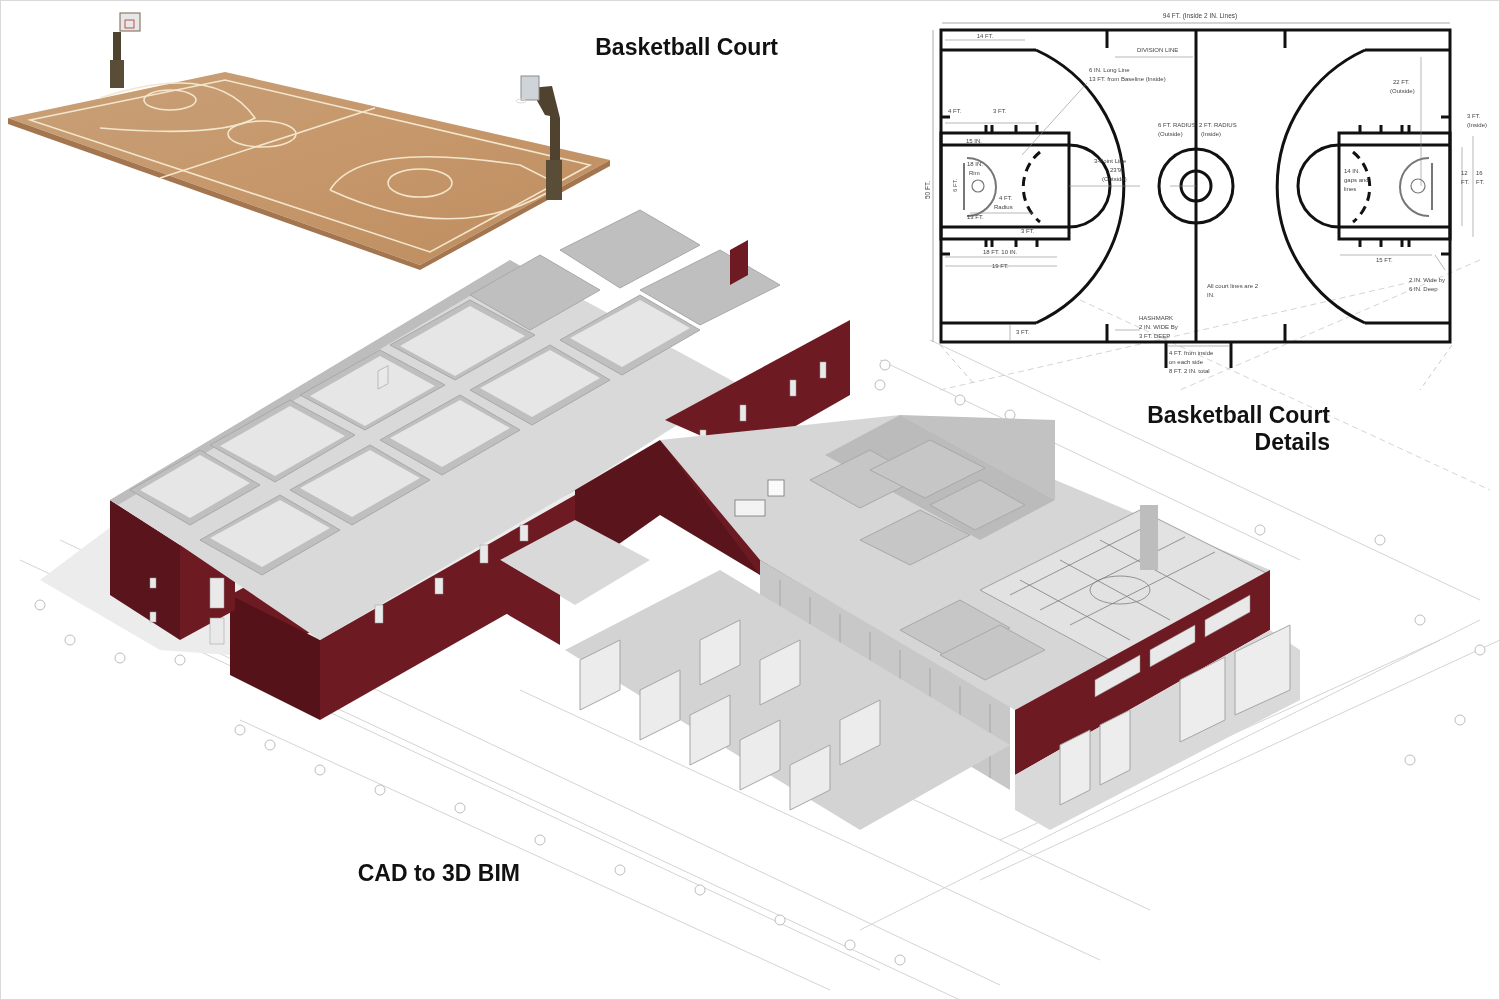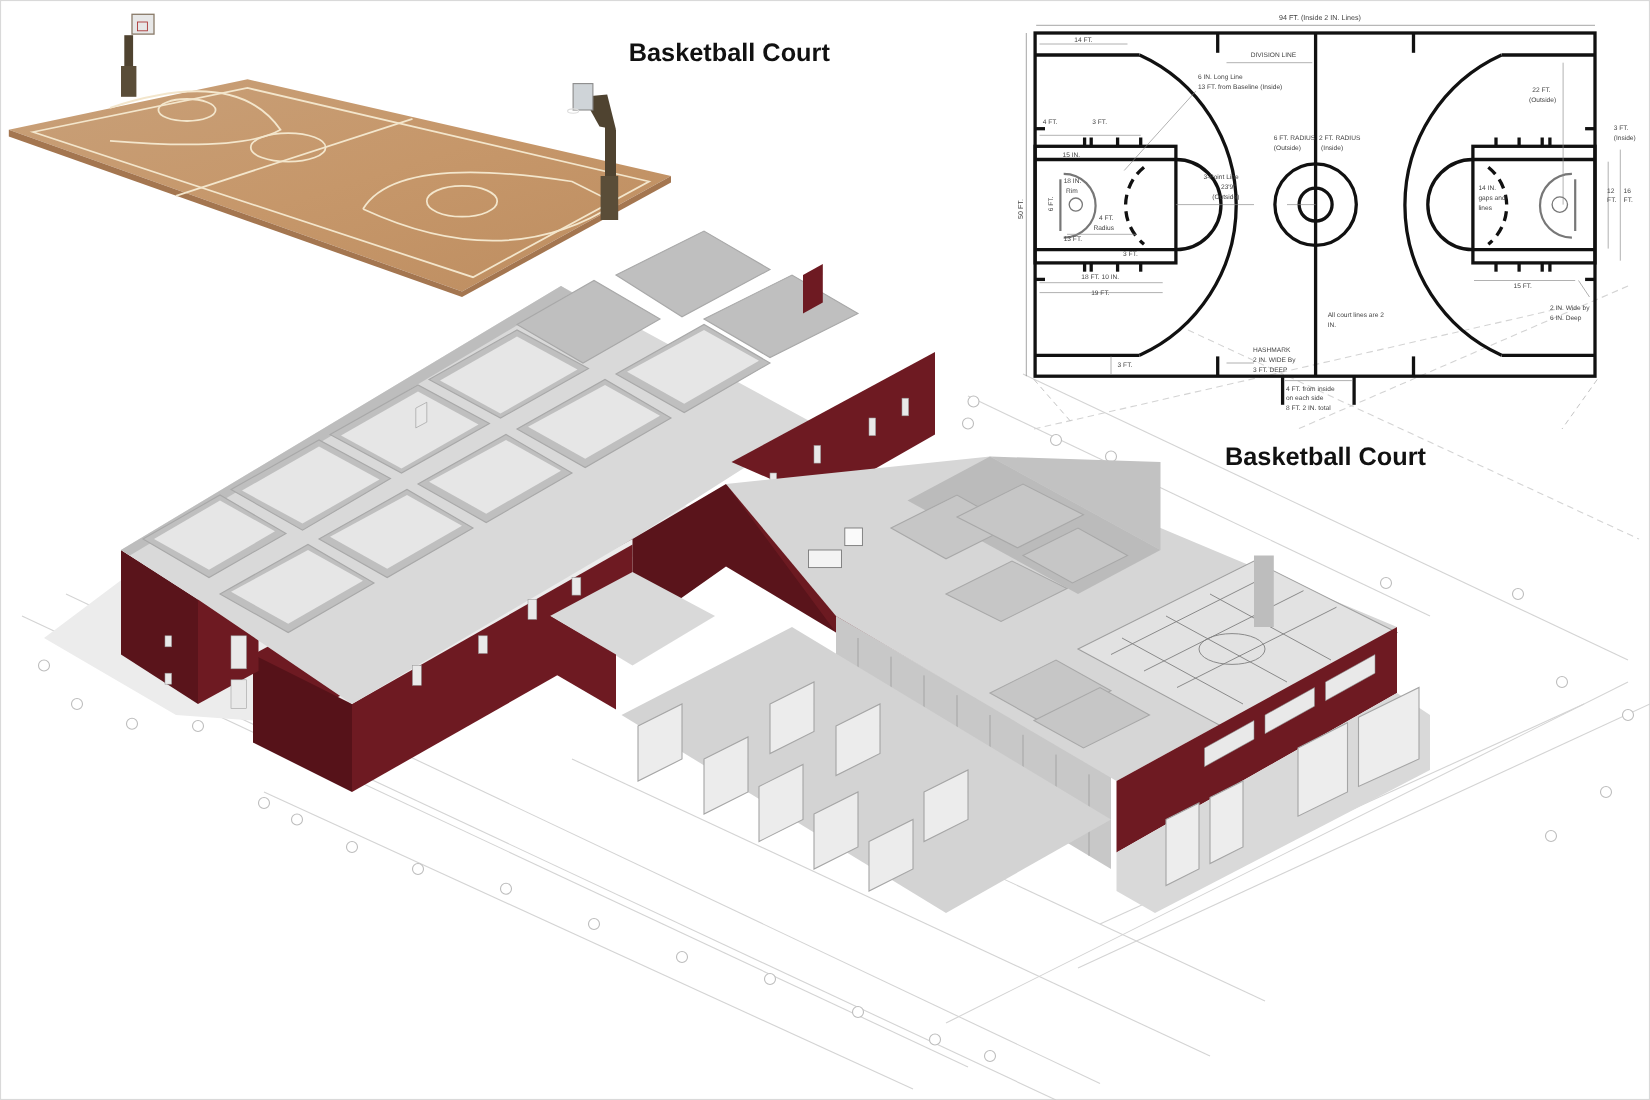"Basketball Court" .title { text-align: center -> right }
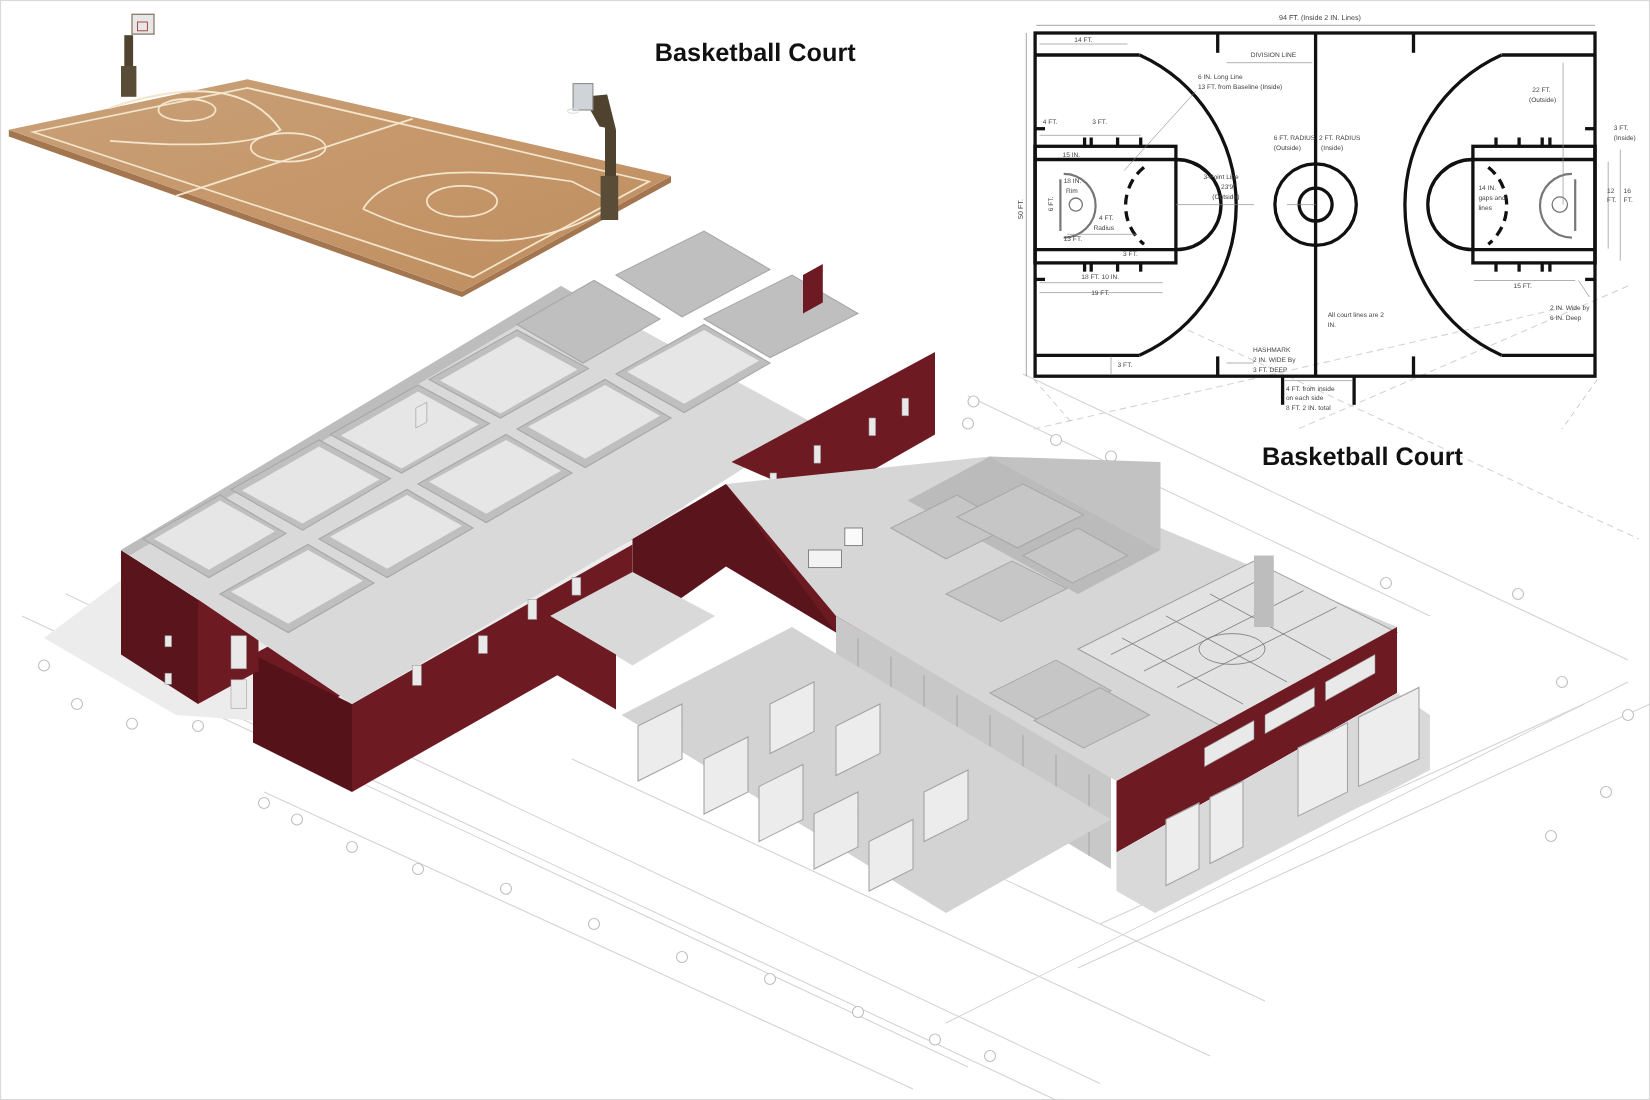"Details" span { html: none -> <span>Details</span> }
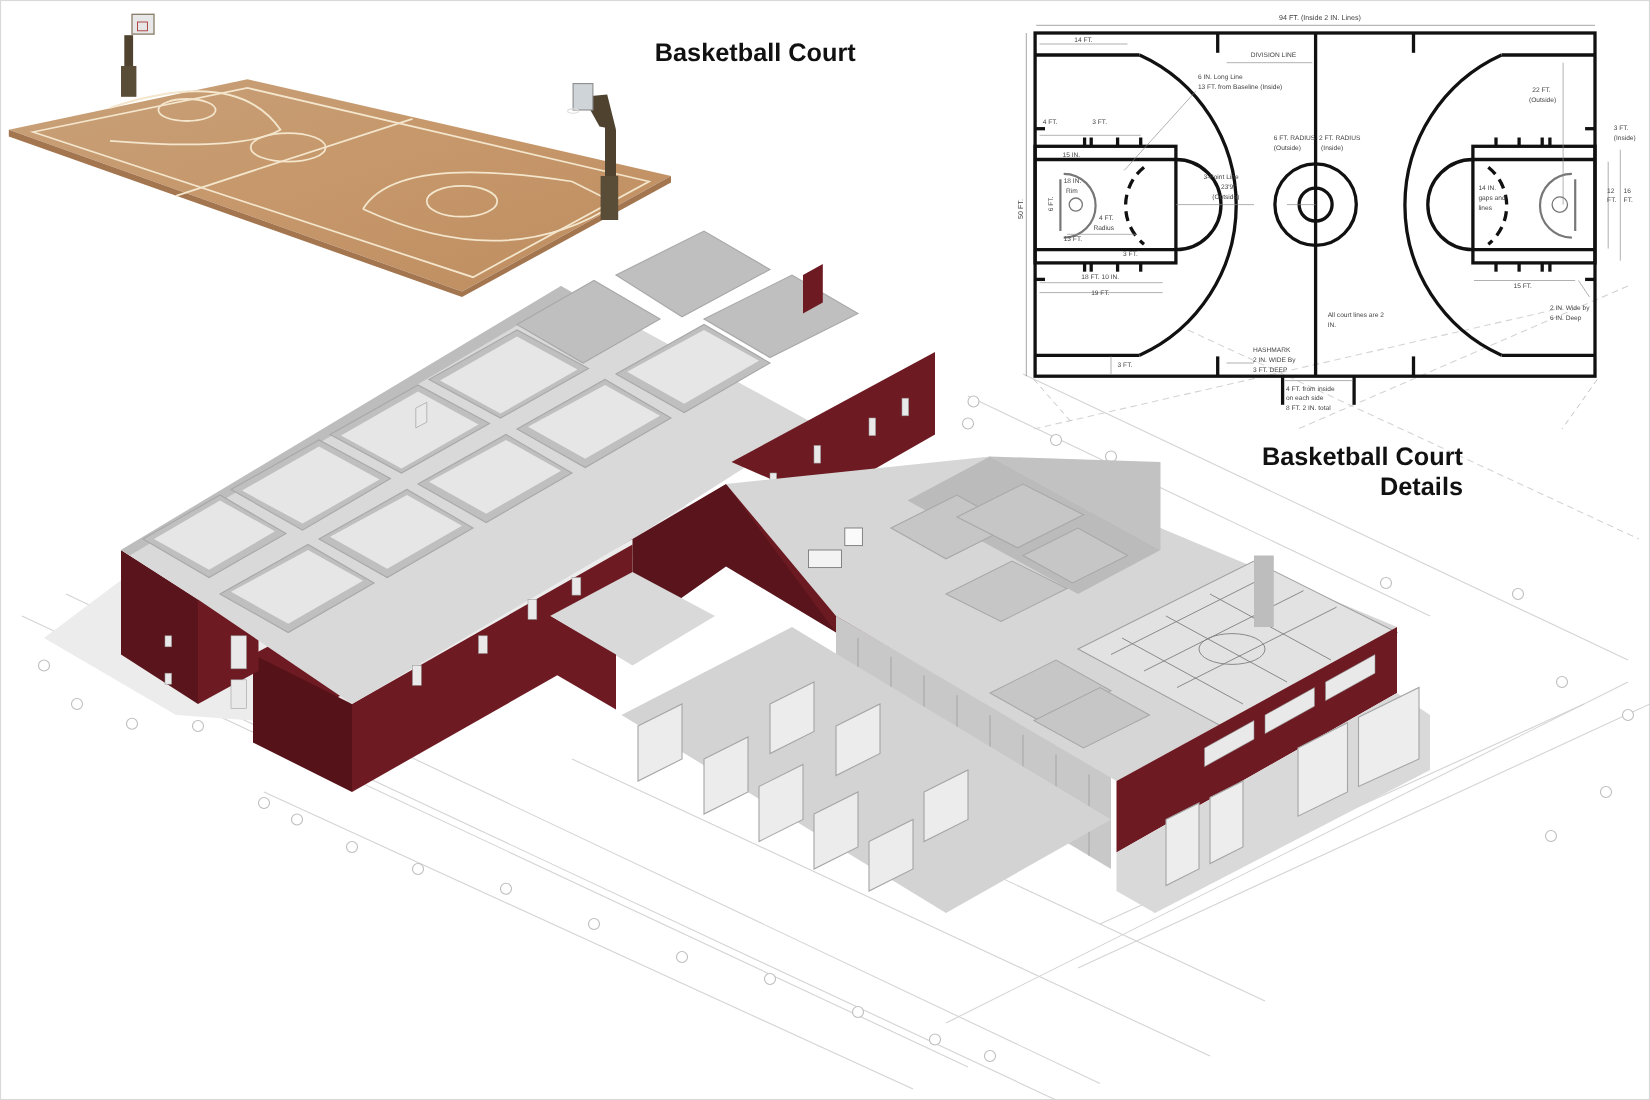"CAD to 3D BIM" span { html: none -> <span>CAD to 3D BIM</span> }
